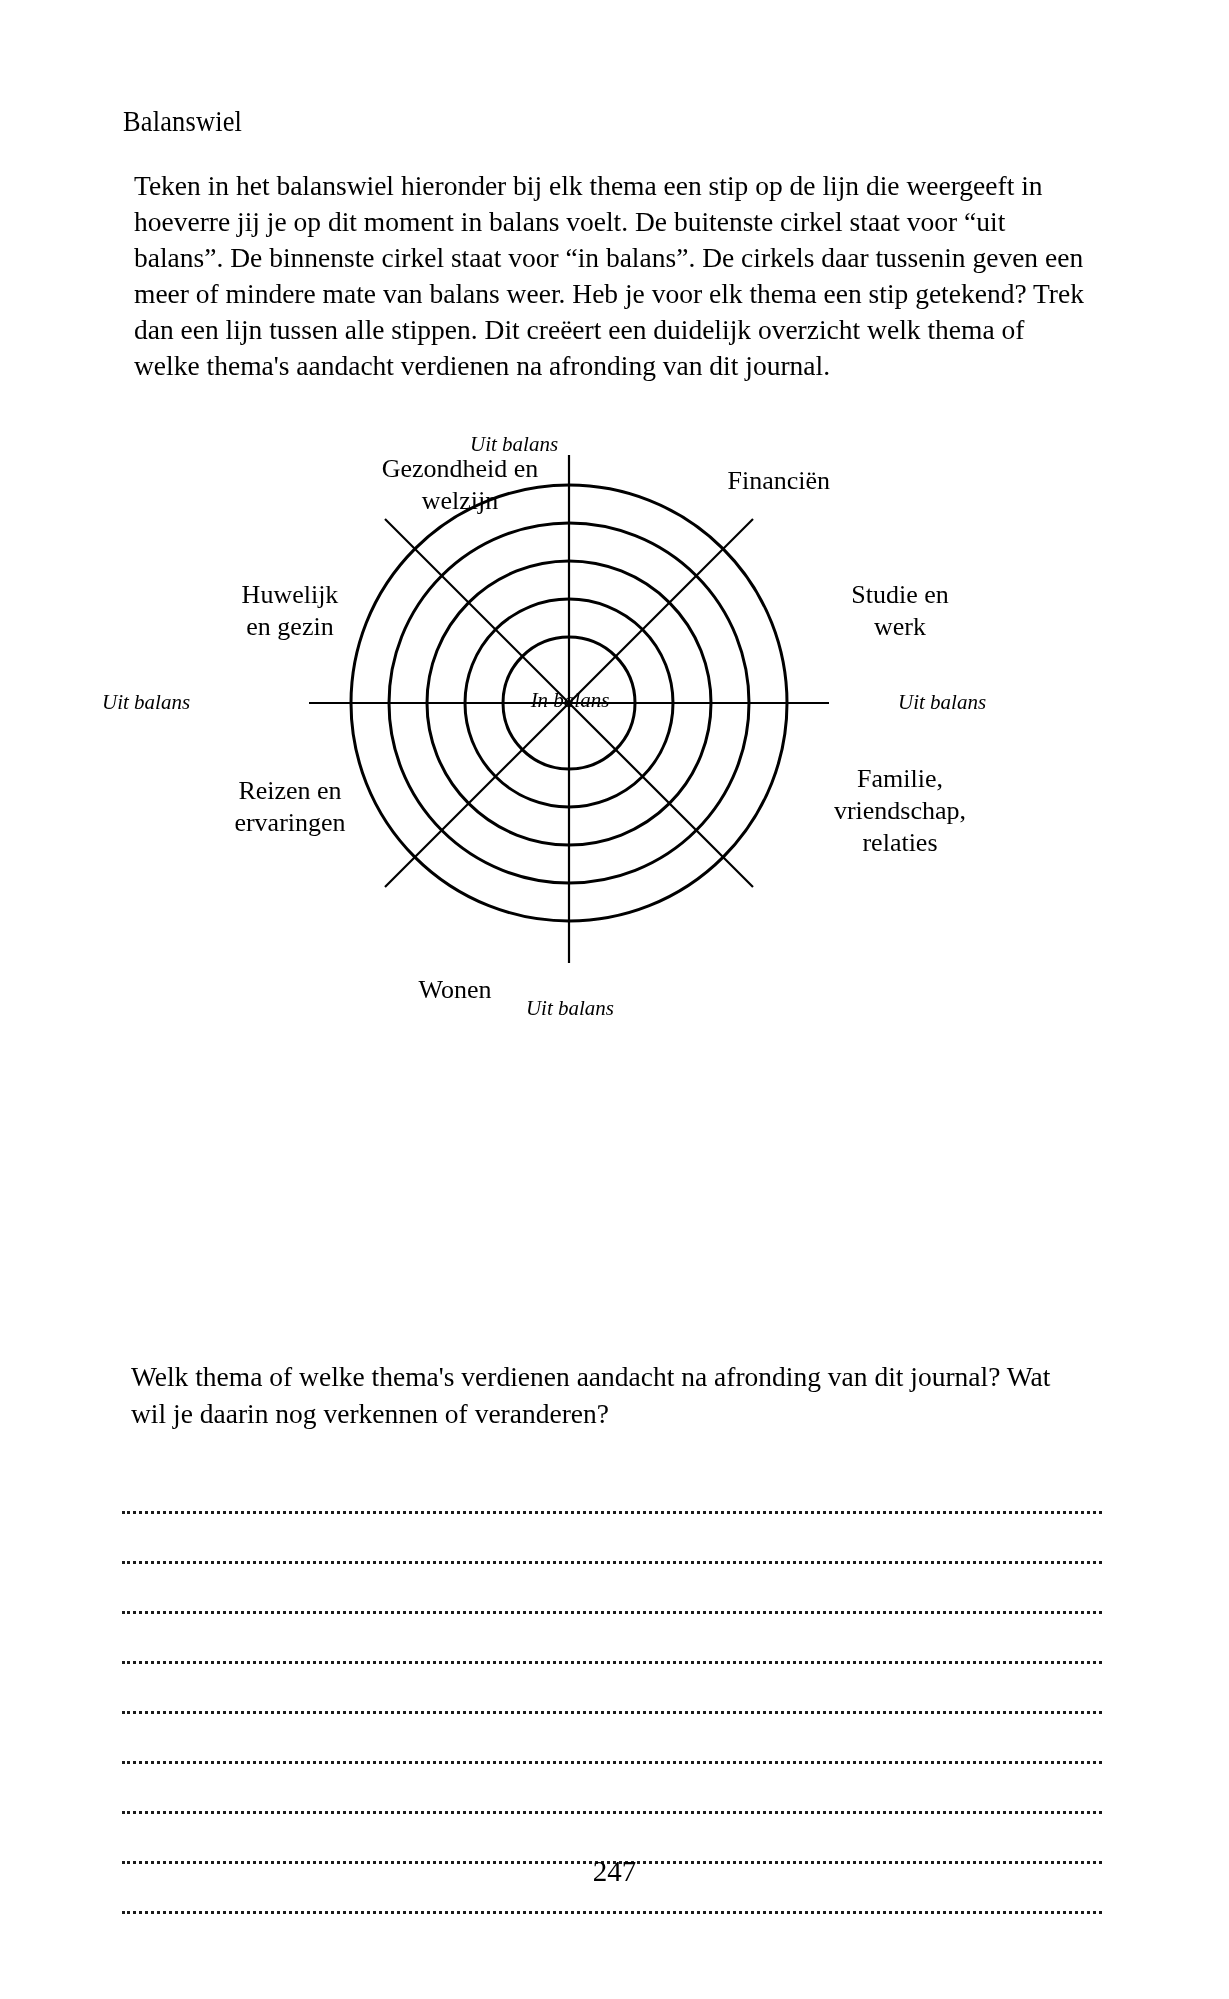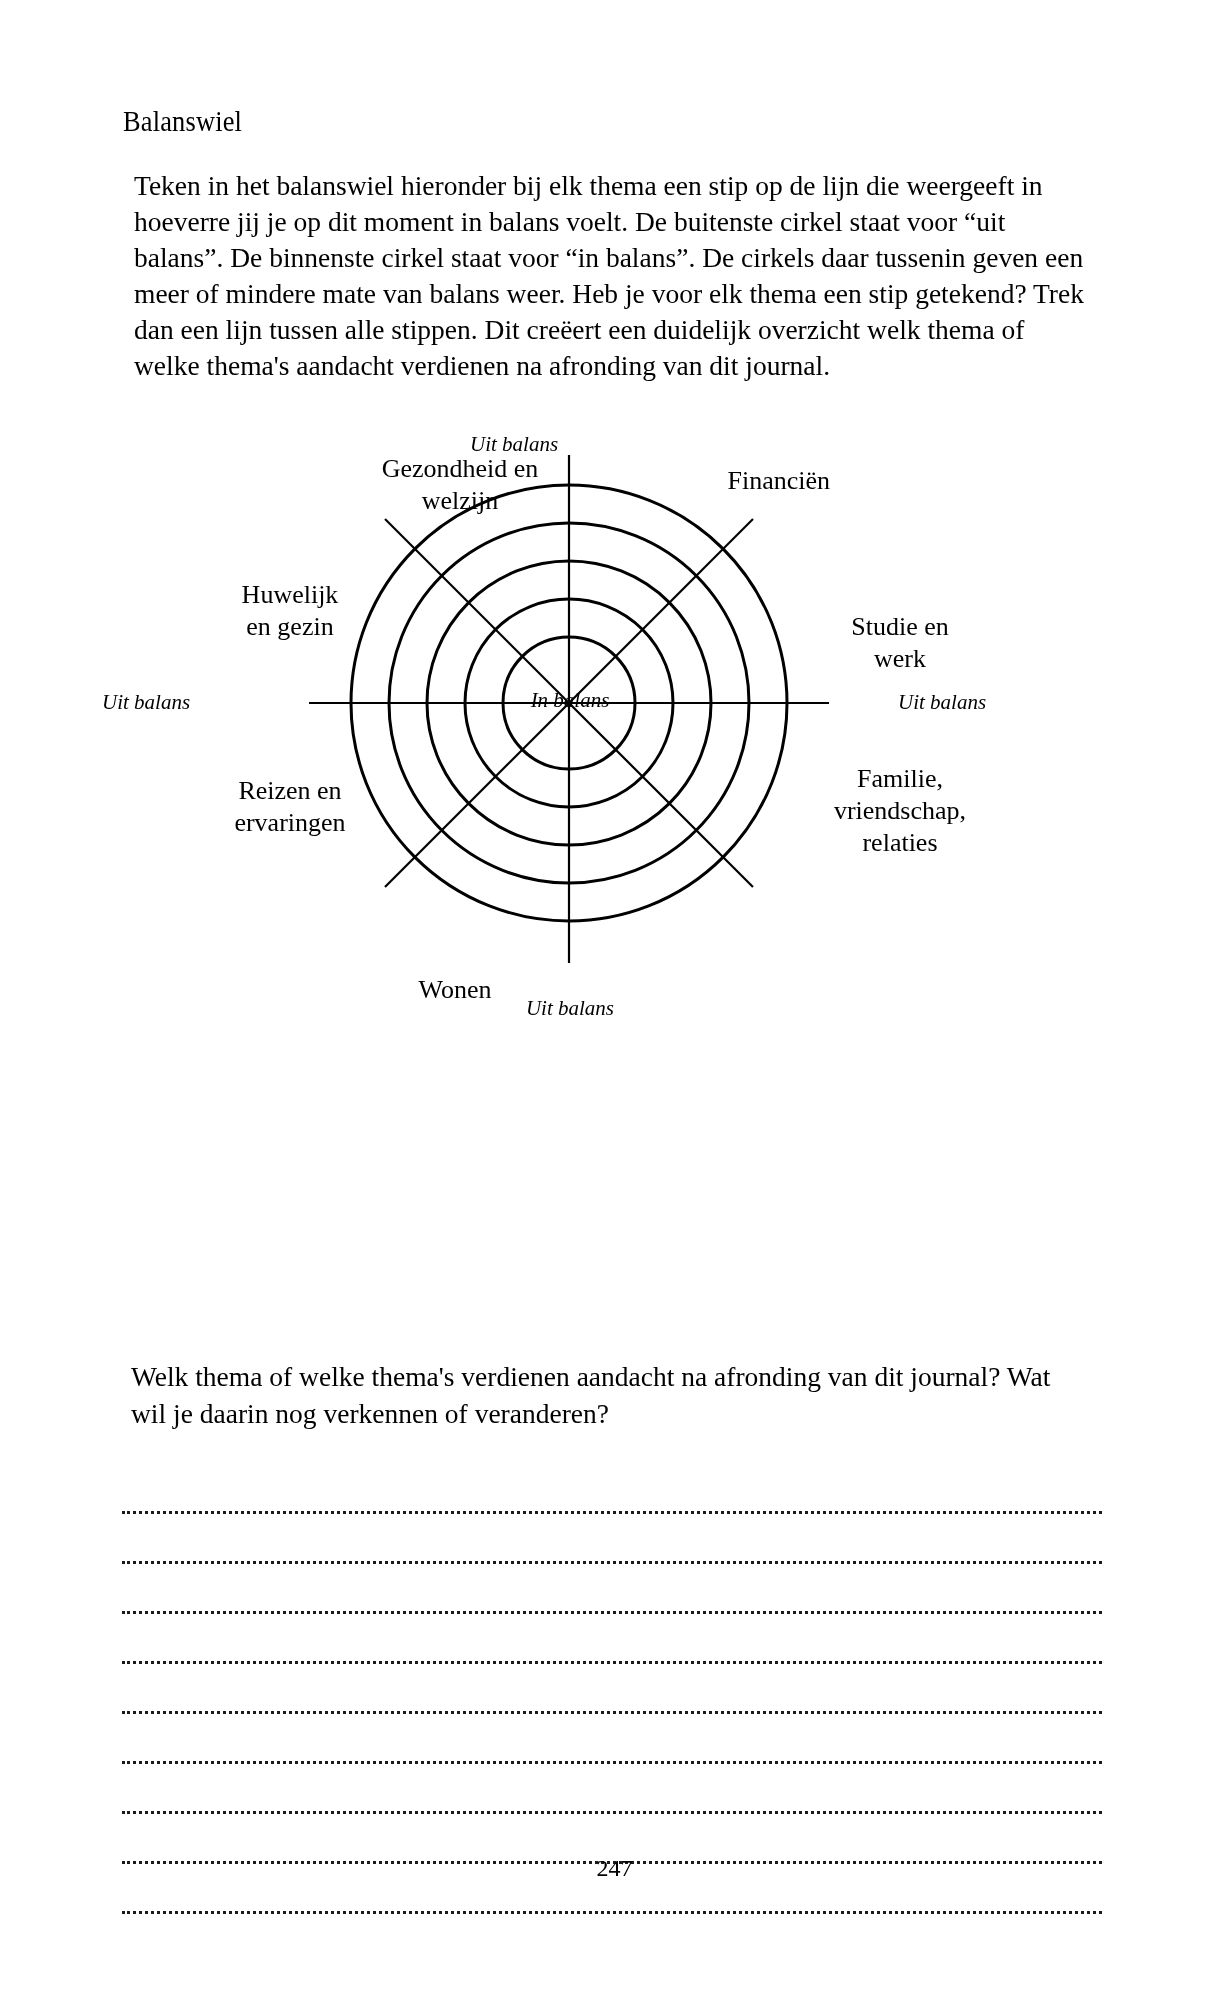"Studie en" .lbl-study { margin-top: 32px -> none }
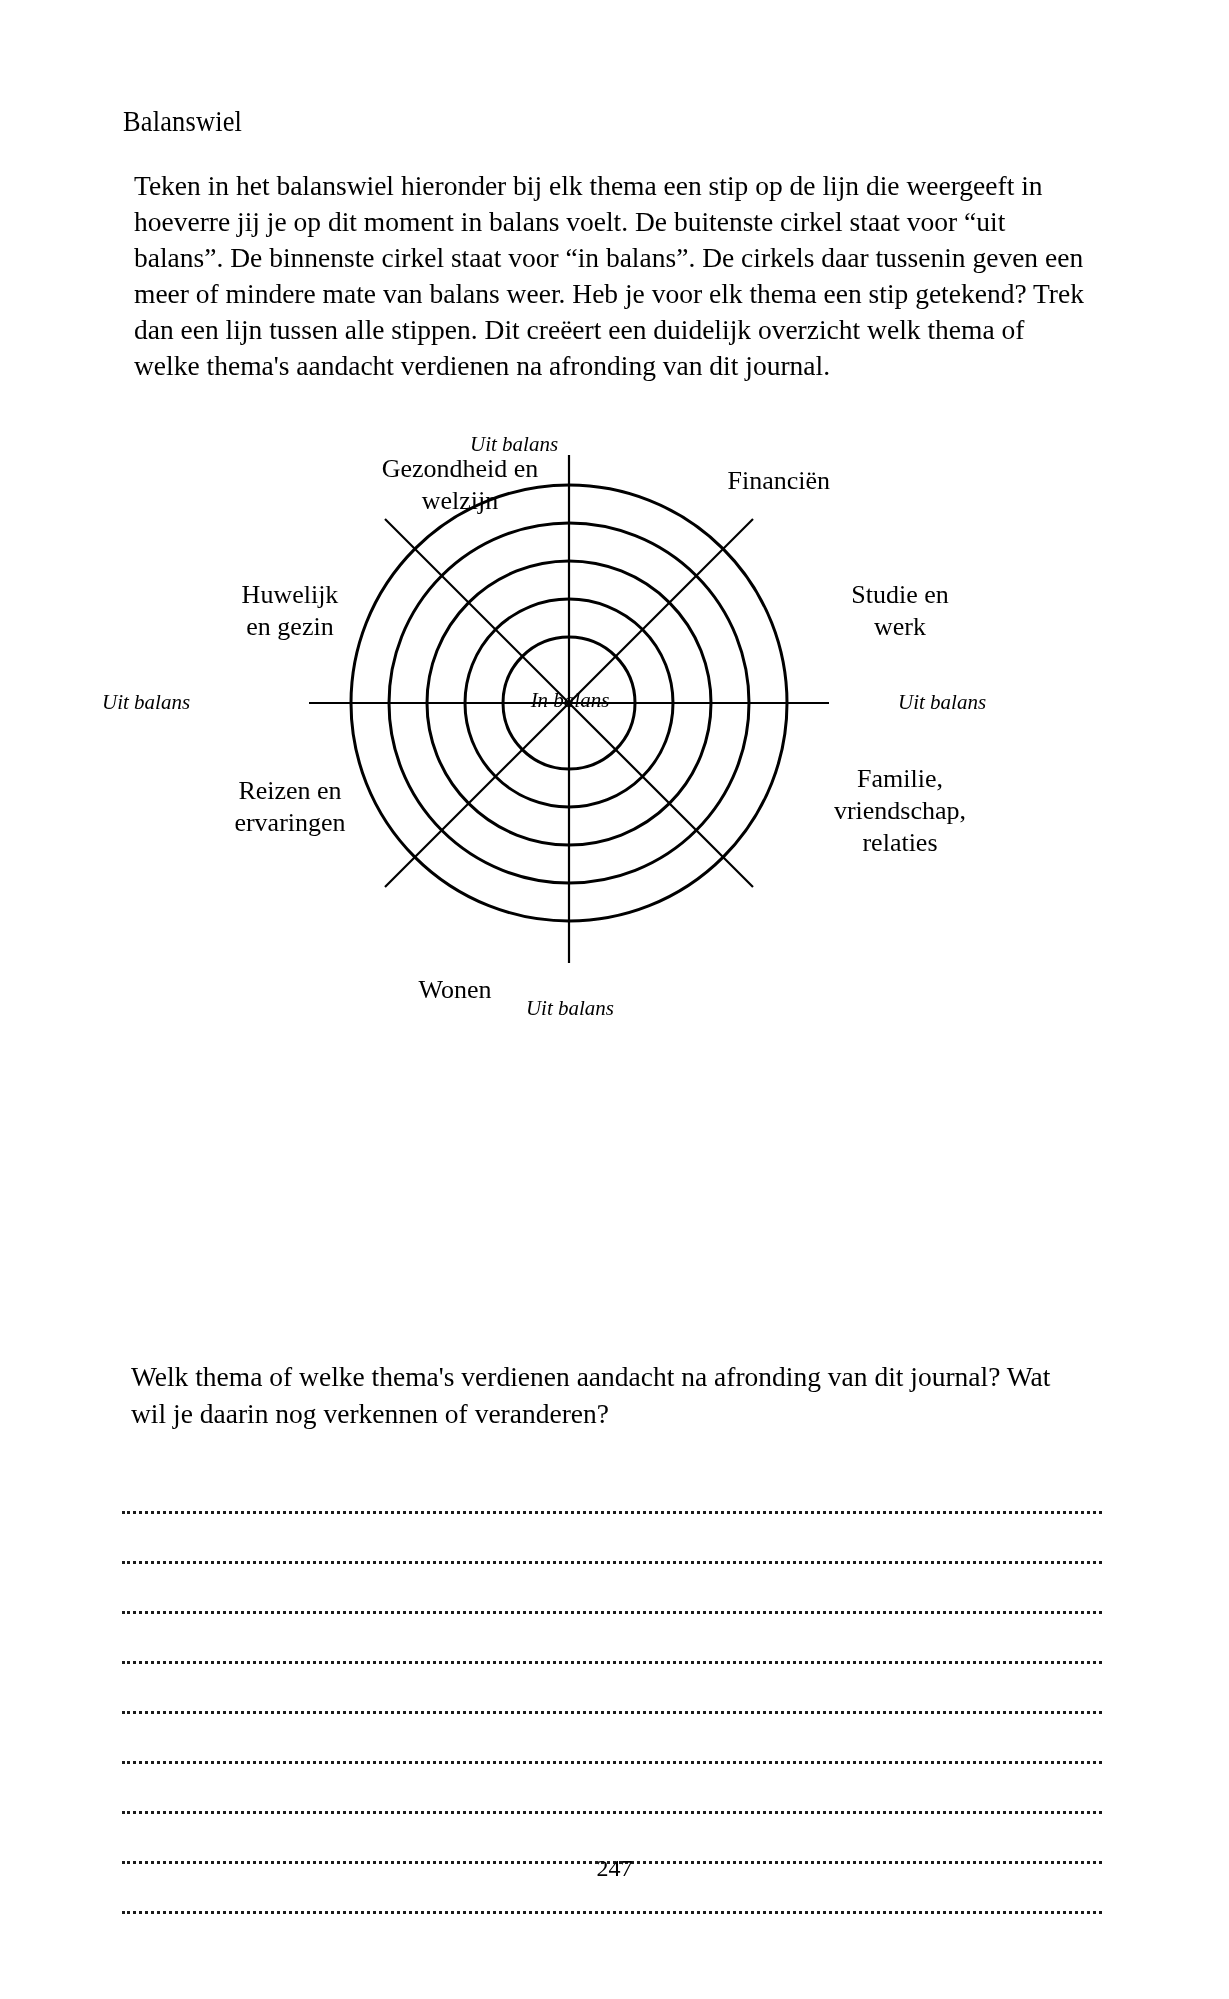"247" .page-number { font-size: 24px -> 29px }
